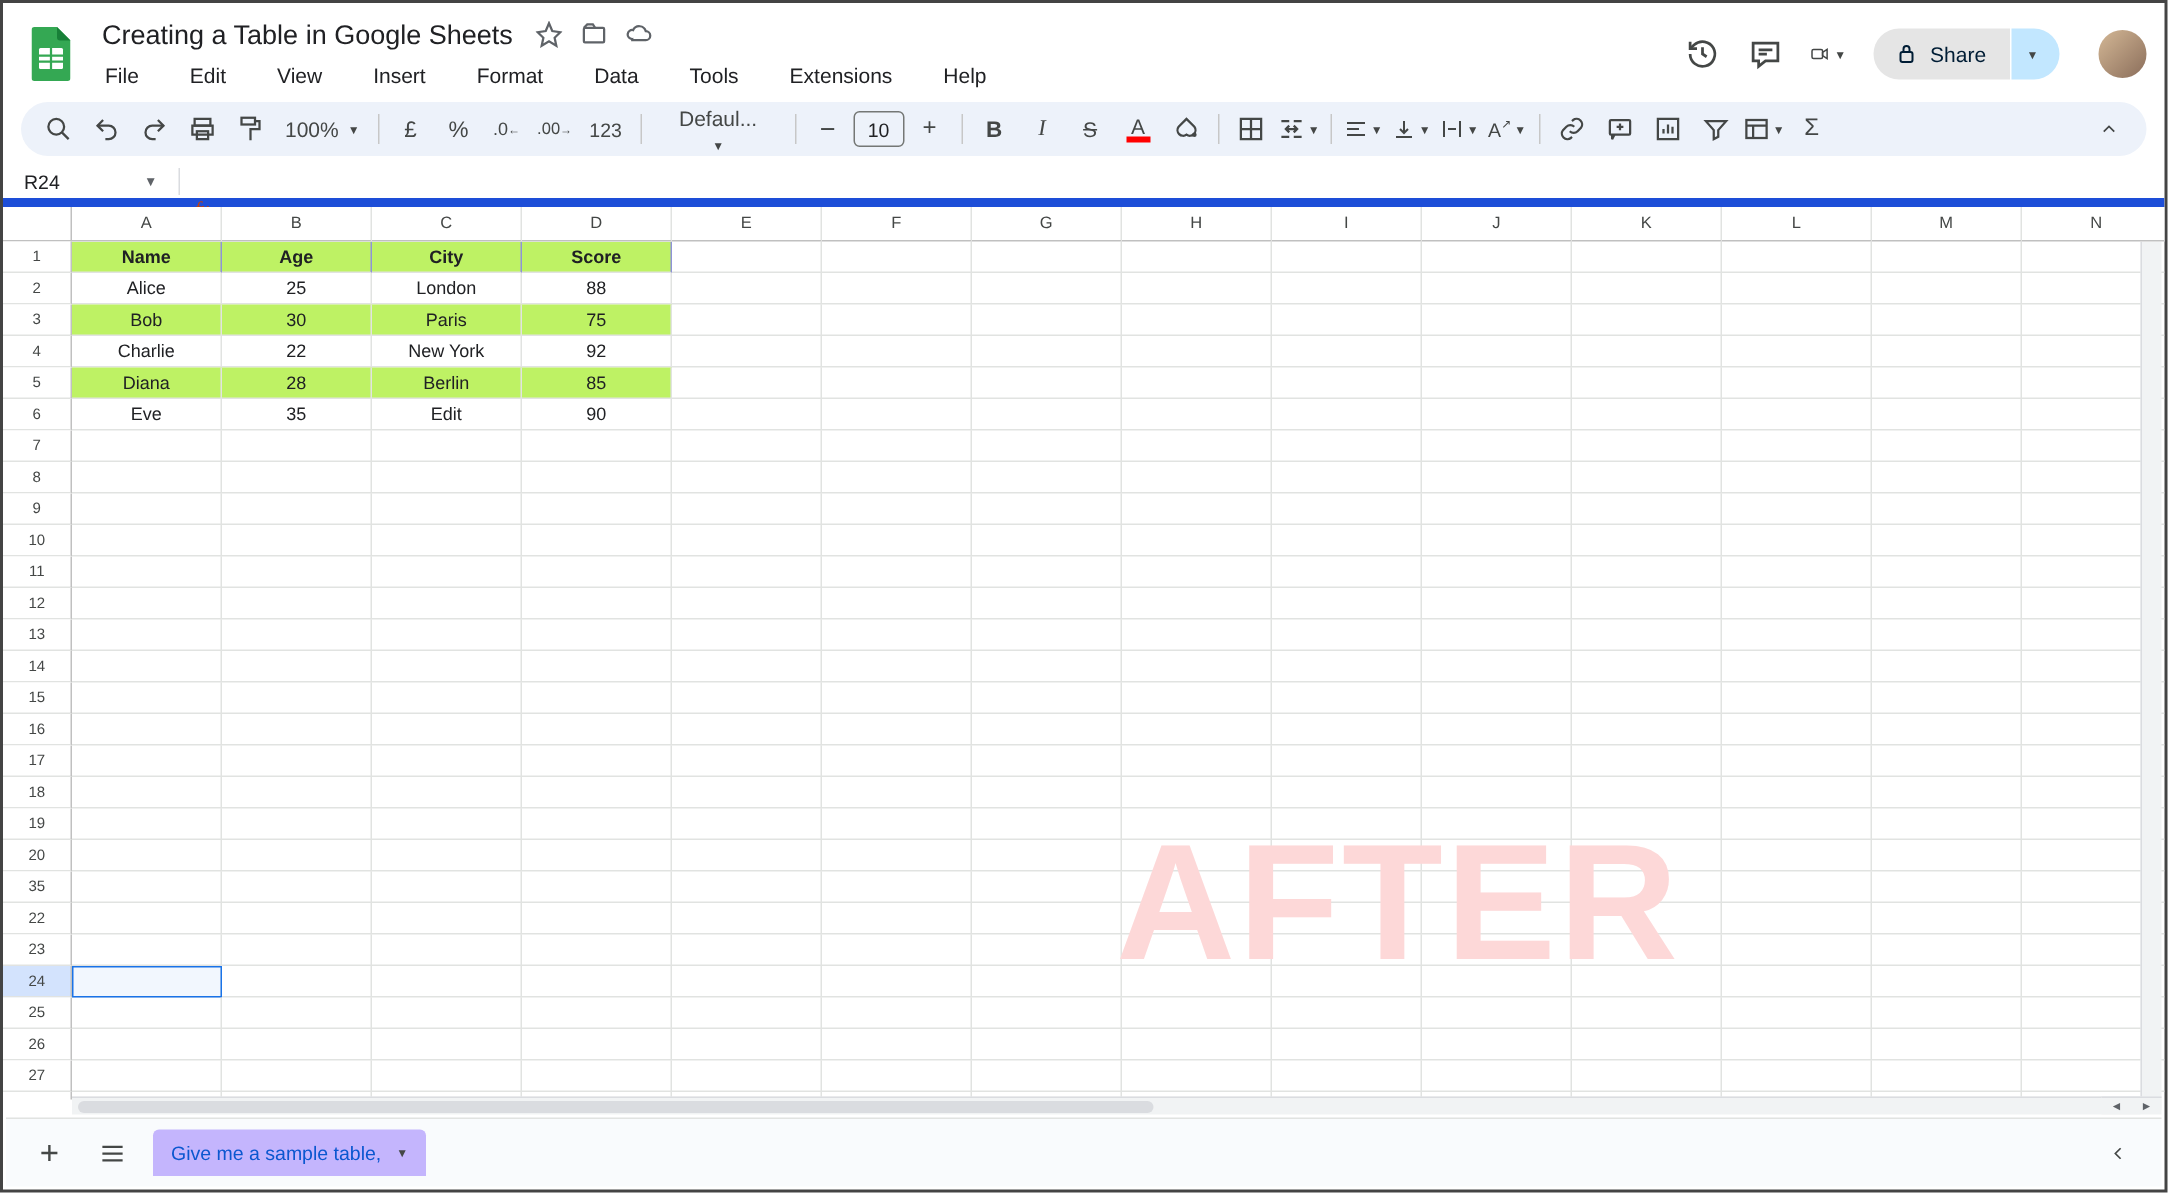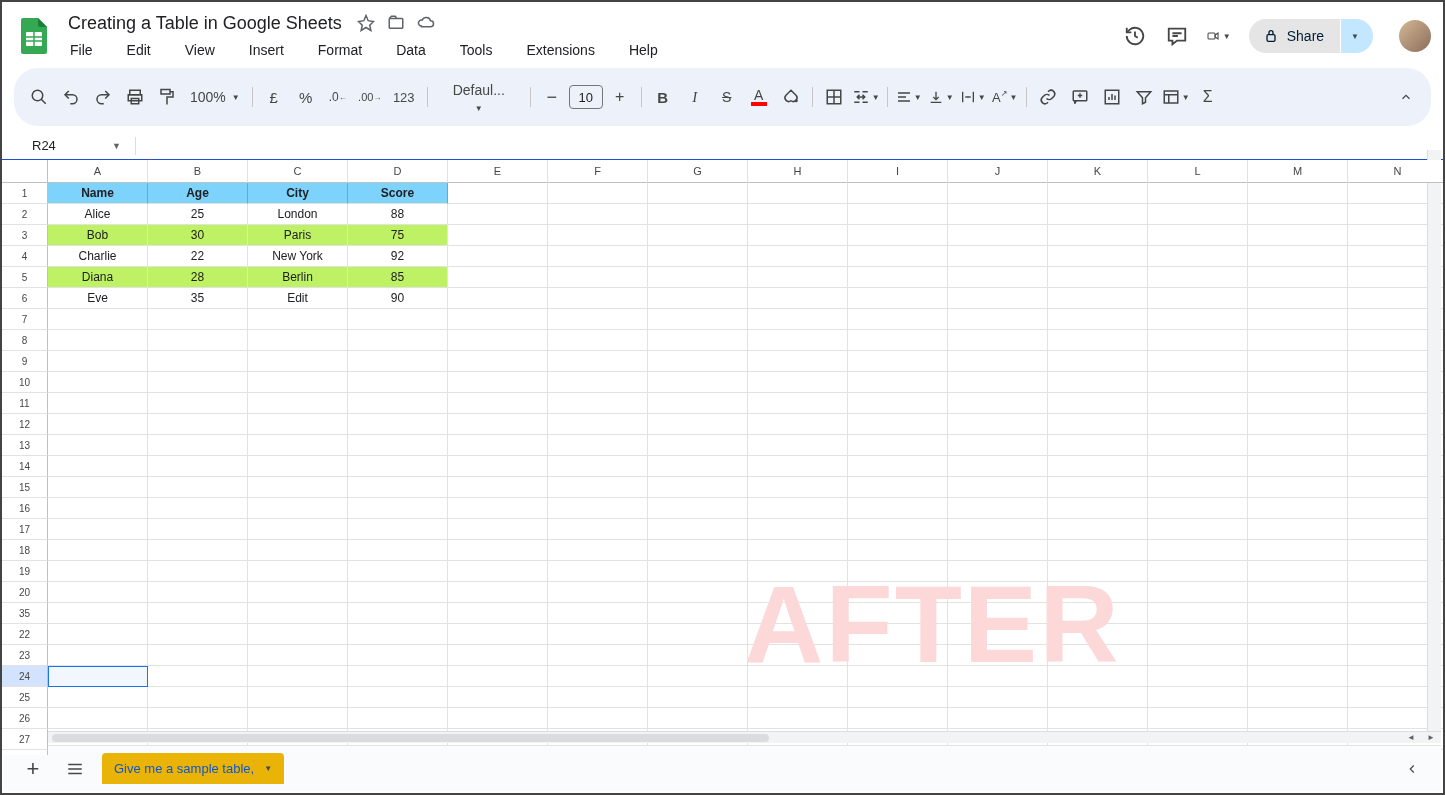"100%" .toolbar { height: 58px -> 36px }
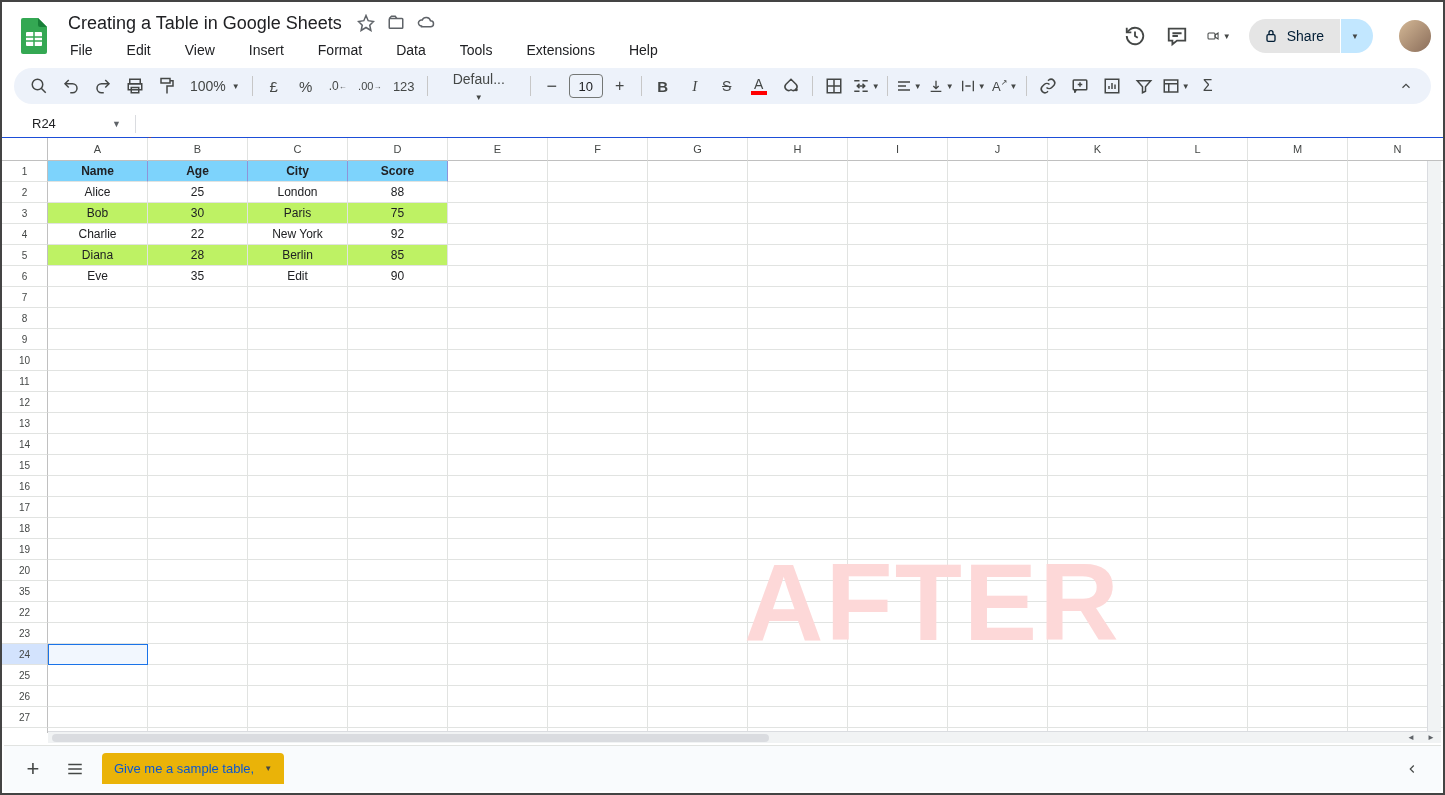"R24" .name-fx-bar { border-bottom: 1px solid #1d4ed8 -> 6px solid #1d4ed8; padding: 0 24px -> 0 8px }
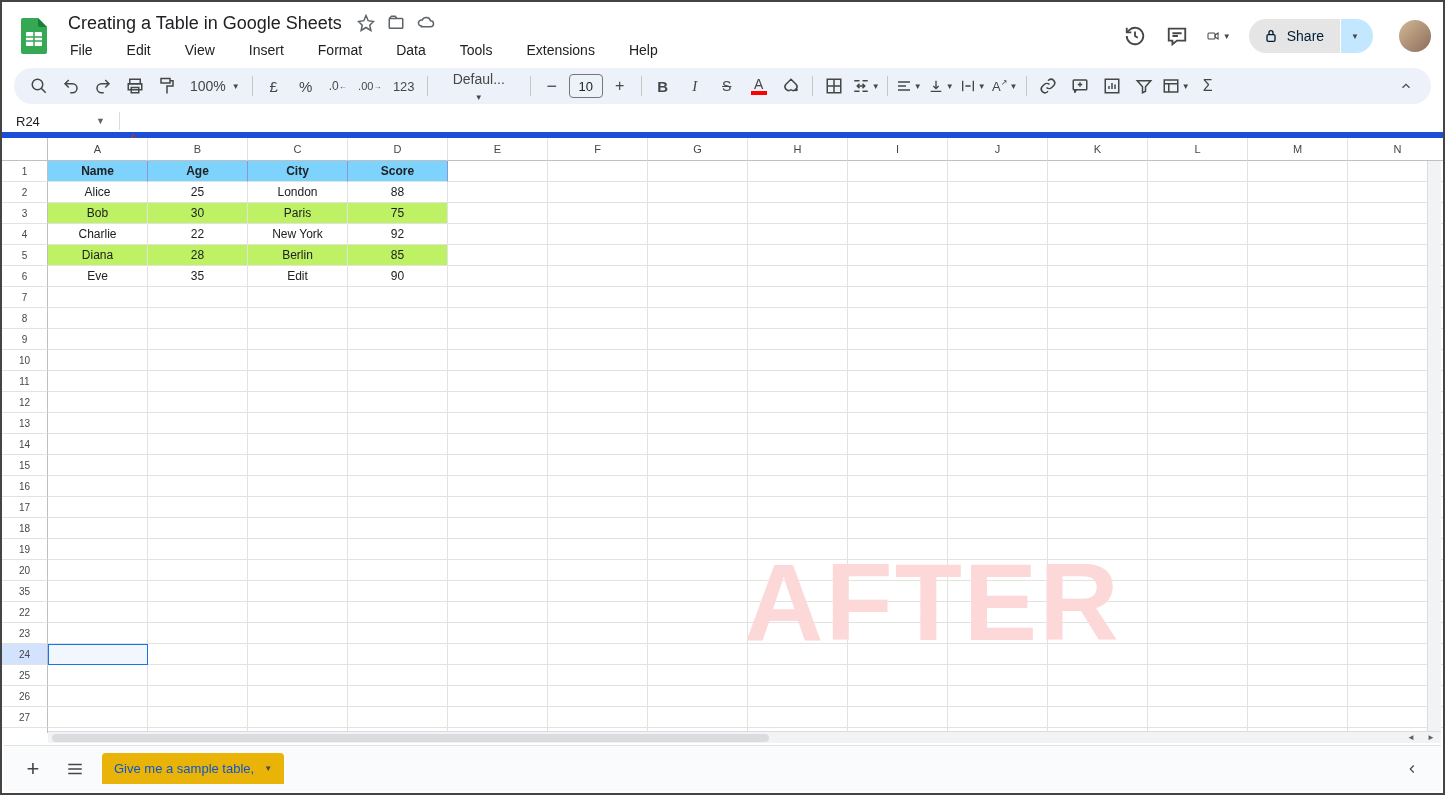"Name" .hdr-cell { background: #7dd3fc -> #bef264 }
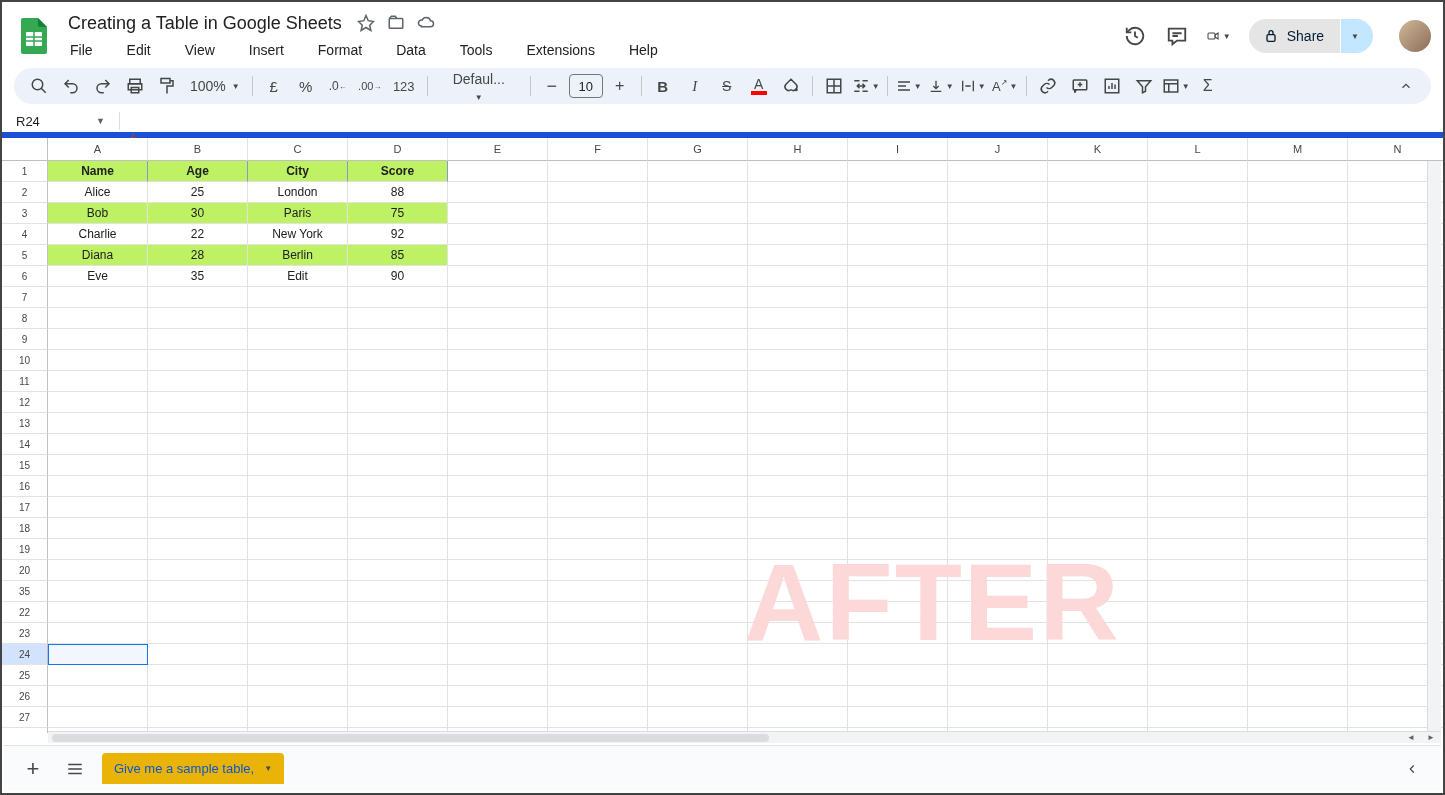"Give me a sample table," .sheet-tab { background: #eab308 -> #c4b5fd }
